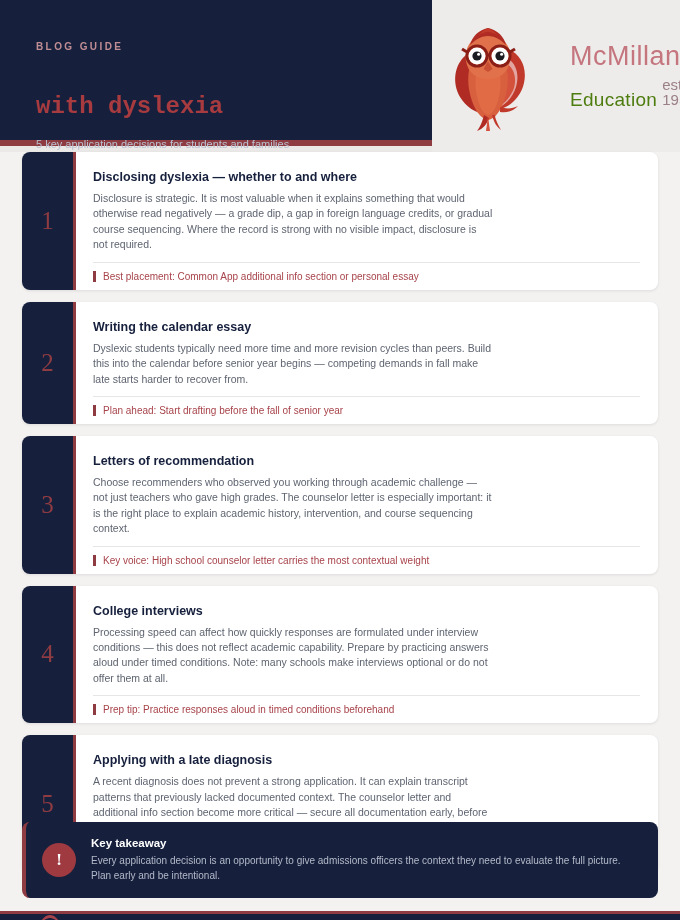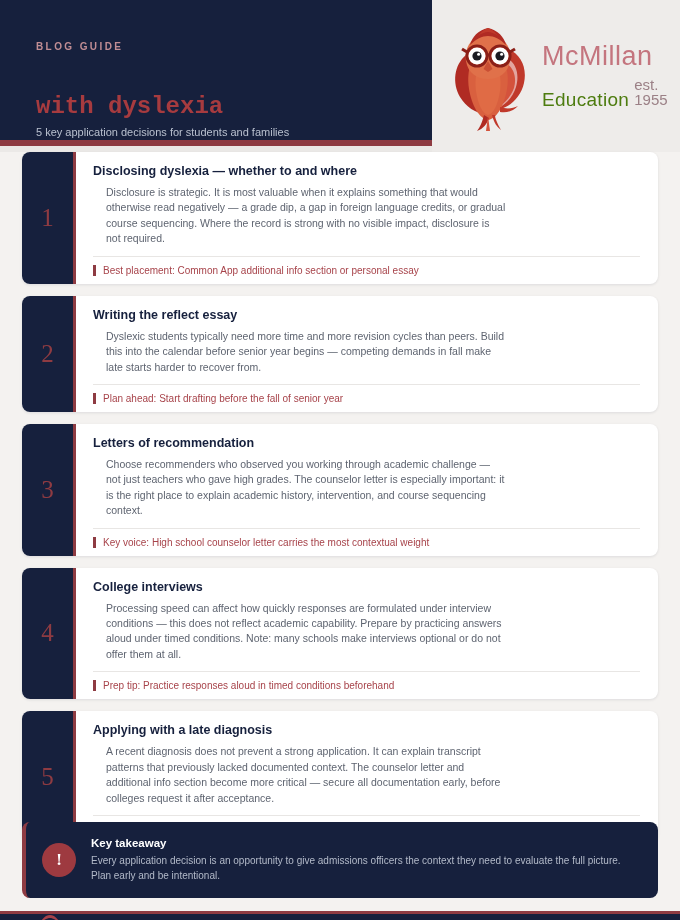"McMillan" .logo-area { gap: none -> 28px }
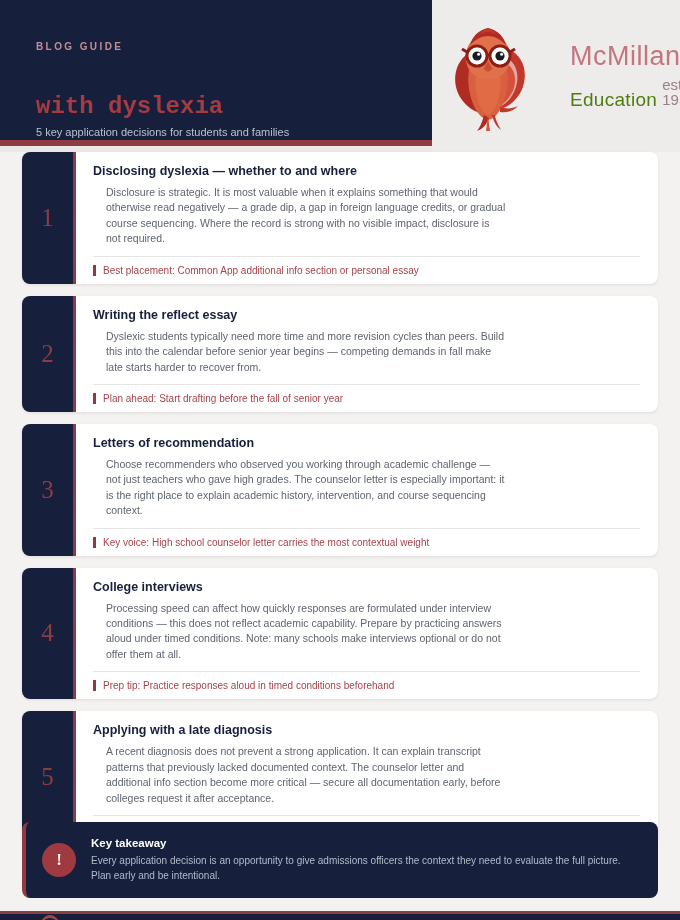"5 key application decisions for" .subtitle { top: 126px -> 138px }
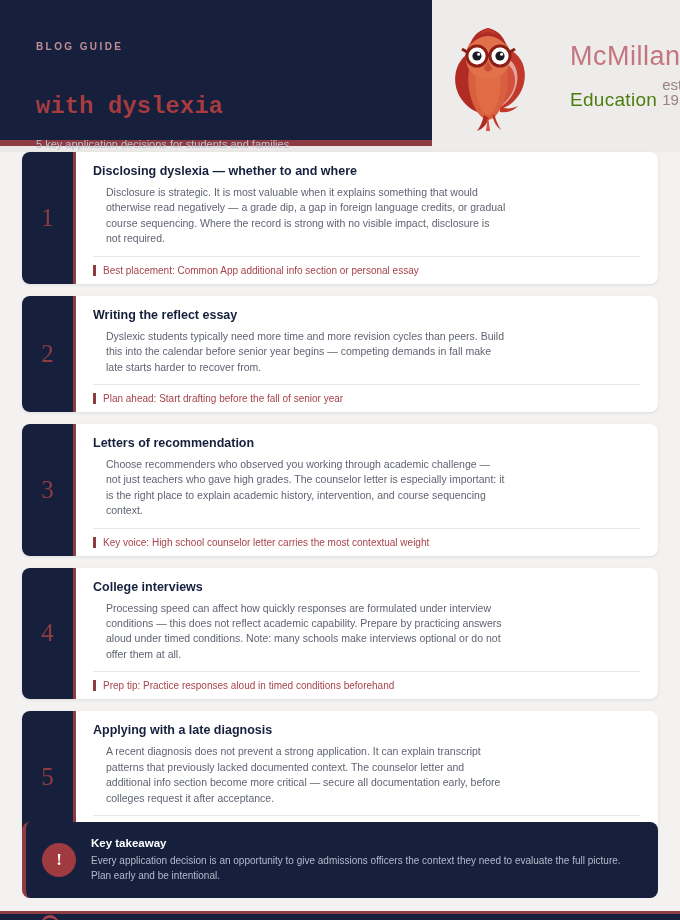"Disclosing dyslexia — whether to" .card-body { padding: 12px 18px 8px 17px -> 18px 18px 8px 17px }
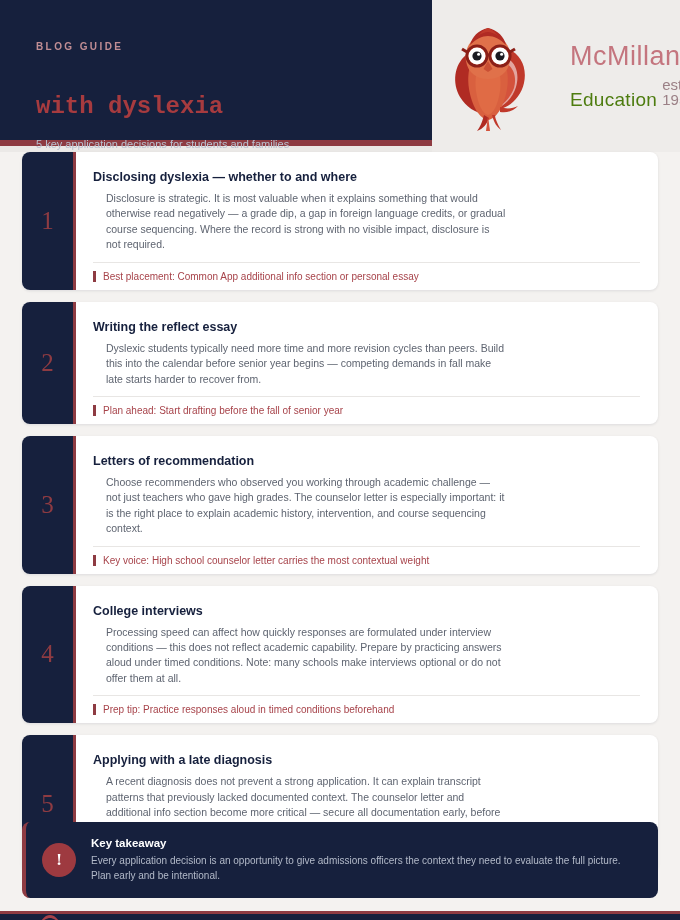"Disclosure is strategic. It is" .card-text { margin-left: 13px -> none }
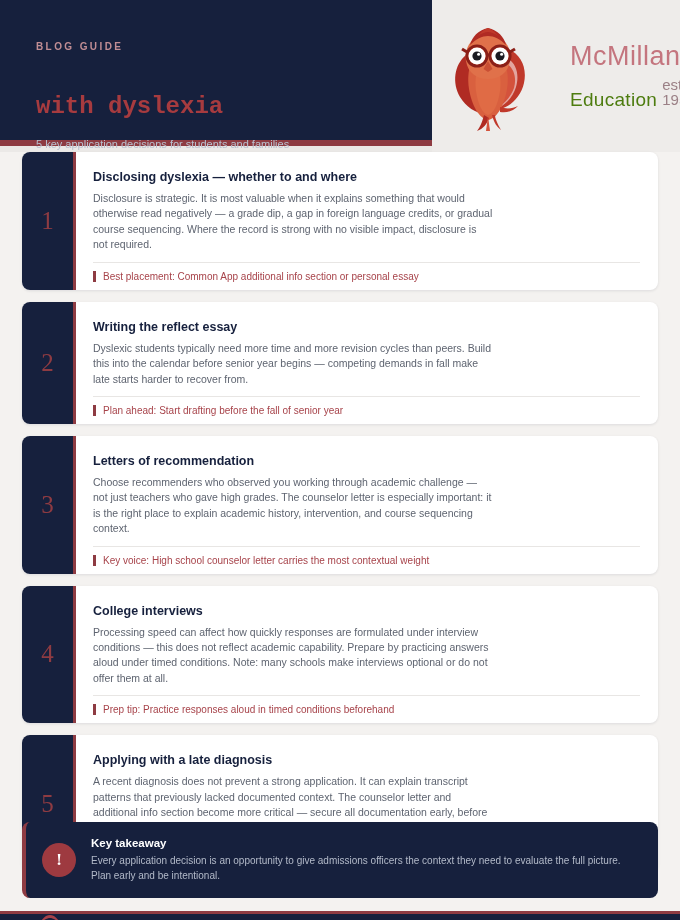"Writing the reflect essay" div.card-title { text: reflect -> calendar }
